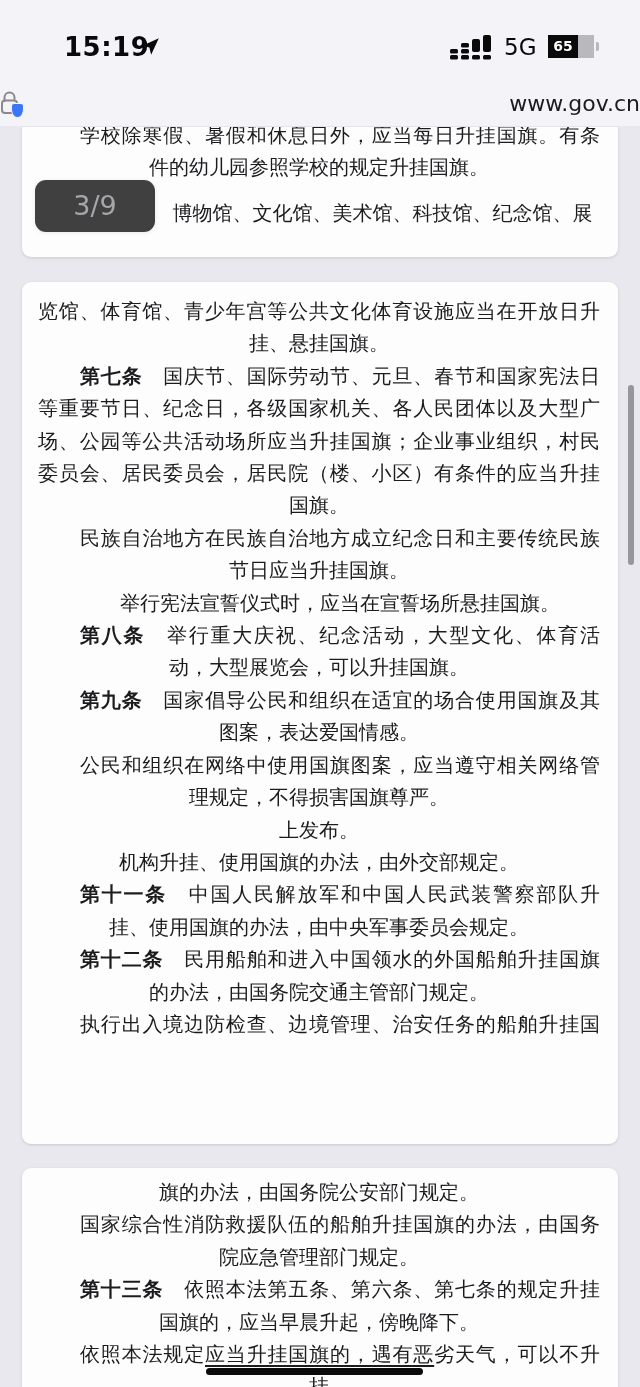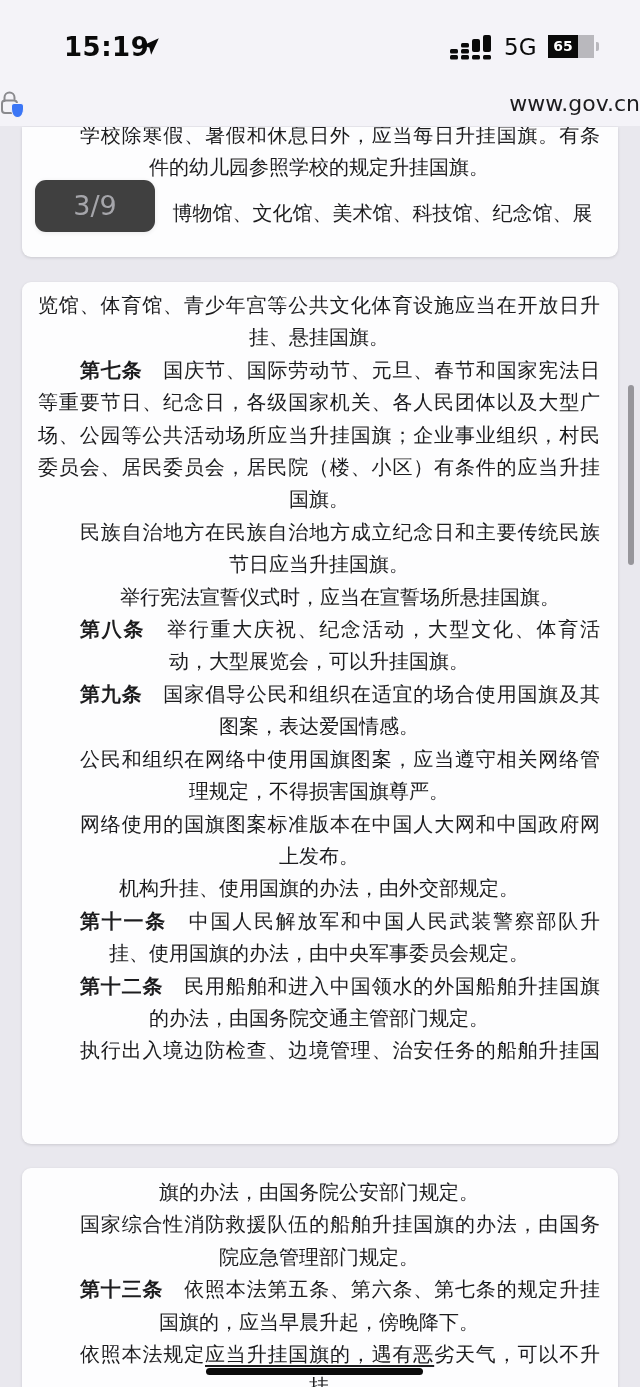"览馆、体育馆、青少年宫等公共文化体育设施应当在开放日升" #card-1 { padding-top: 7px -> 13px }
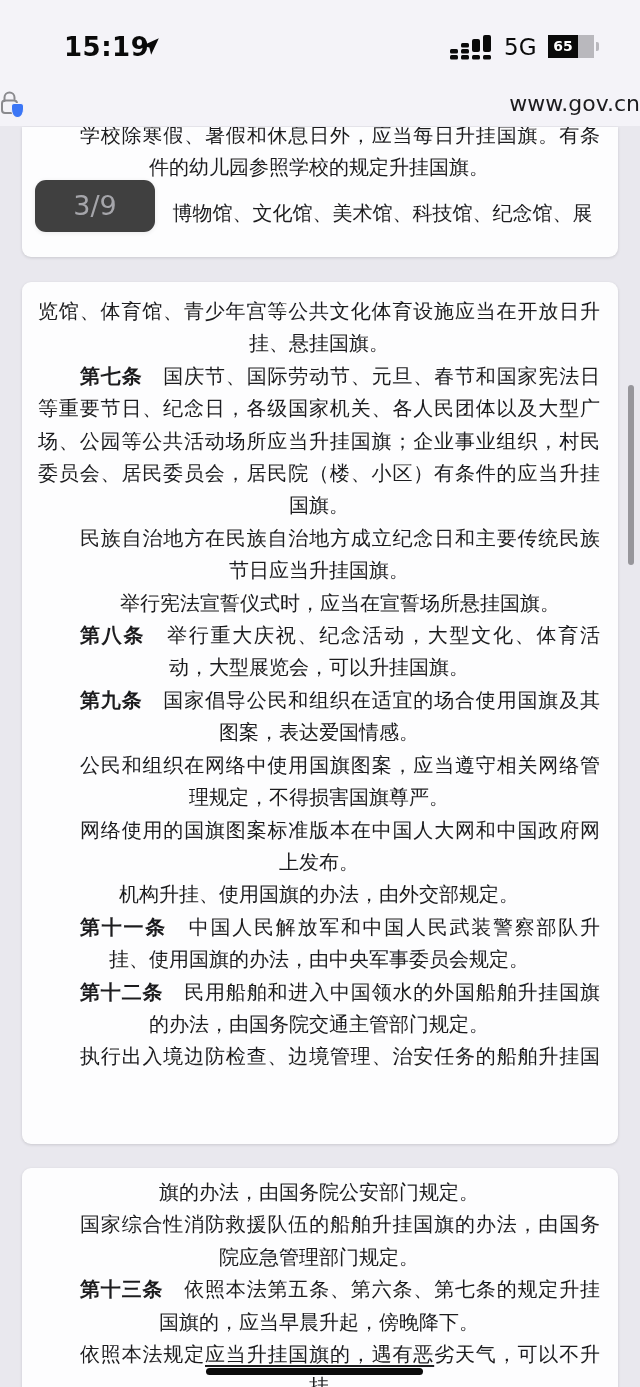"网络使用的国旗图案标准版本在中国人大网和中国政府网" div.tline { html: <div><span>网络使用的国旗图案标准版本在中国人大网和中国政府网</span></div> -> none }
